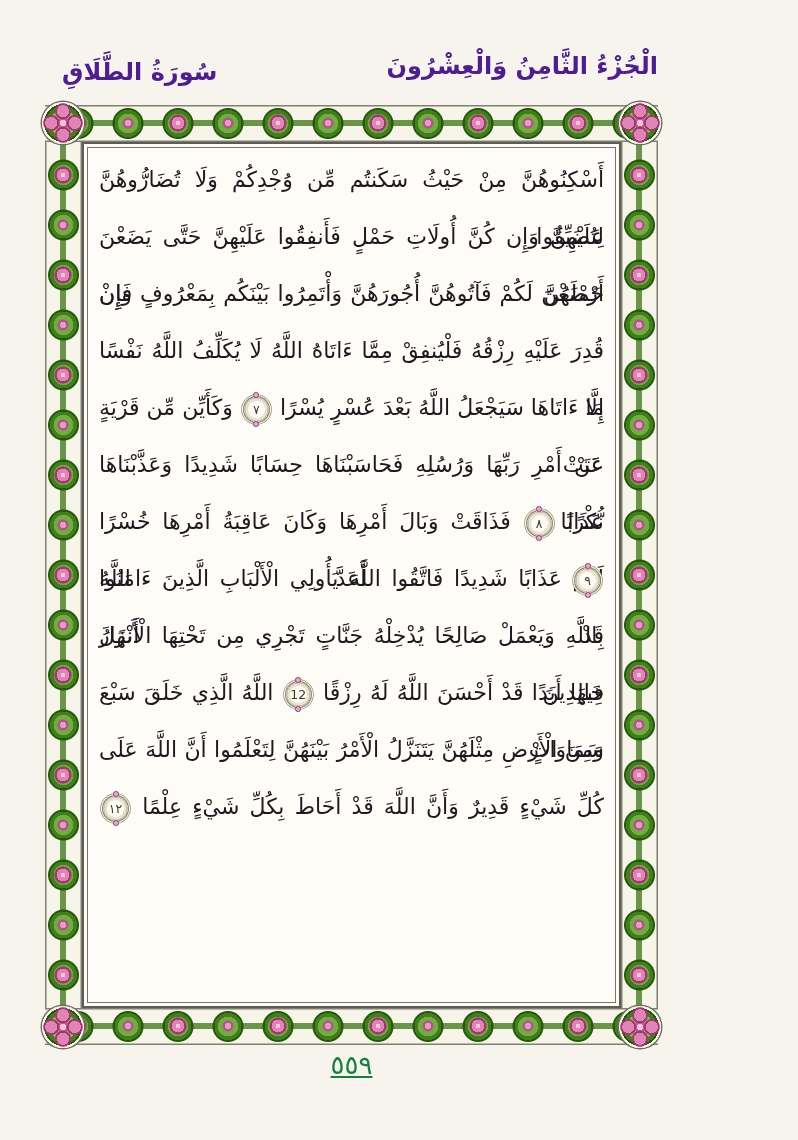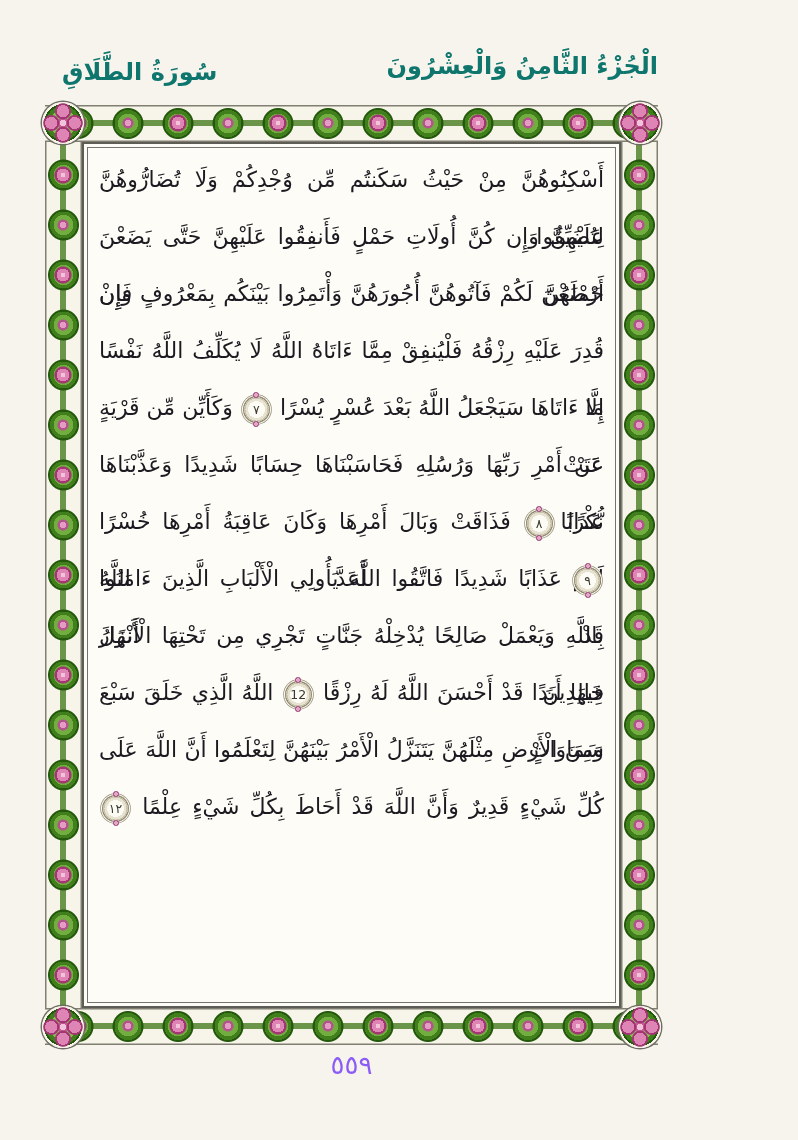"سُورَةُ الطَّلَاقِ" .hdr { color: #0f766e -> #4c1d95 }
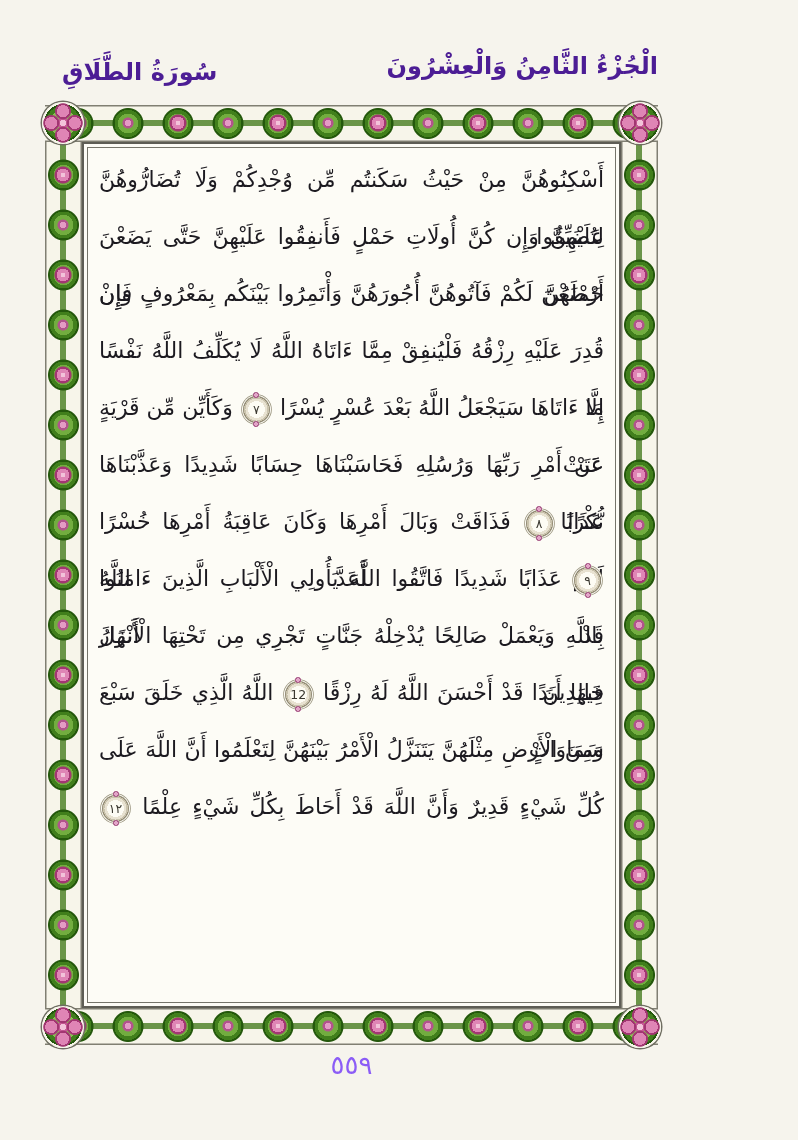"٥٥٩" .pageno { color: #8b5cf6 -> #15803d; text-decoration: none -> underline }
